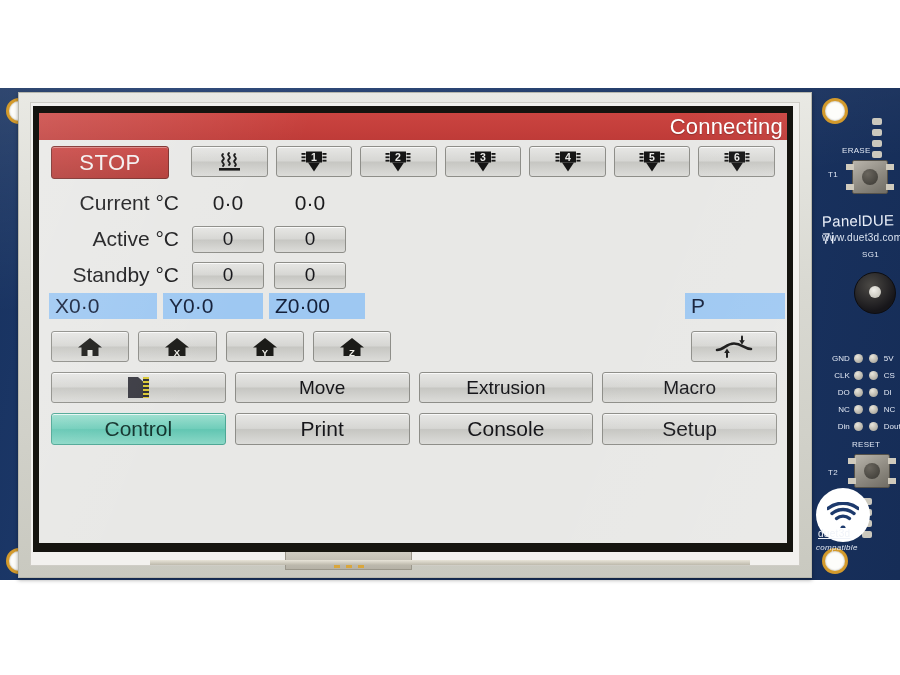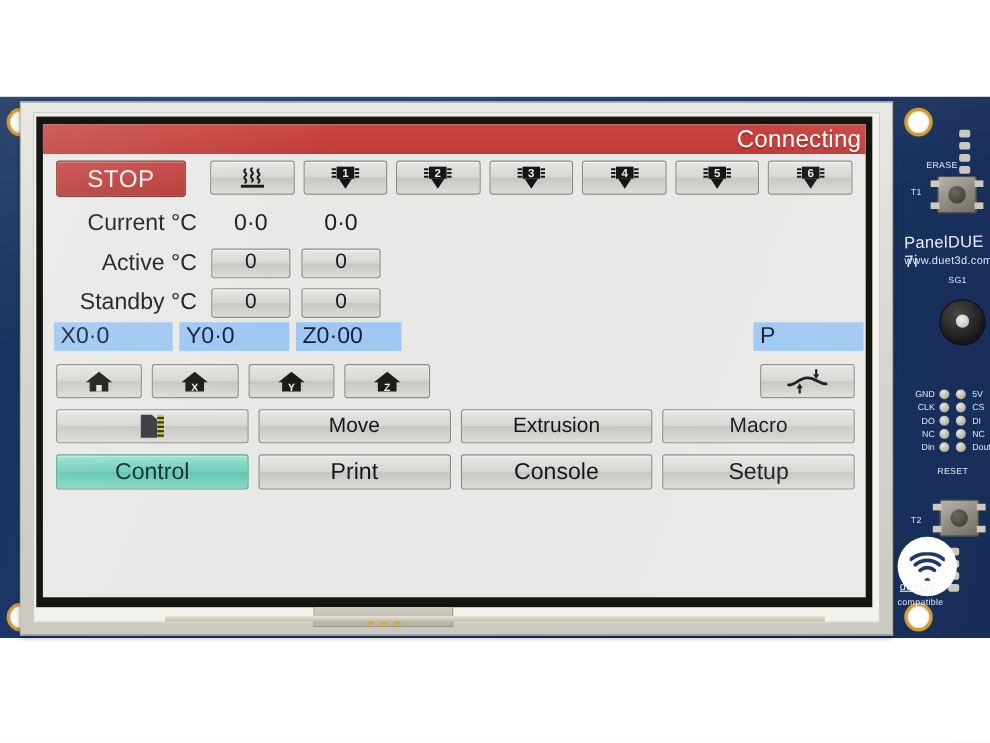"GND" .padgrid { gap: 3px 4px -> 8px 4px }
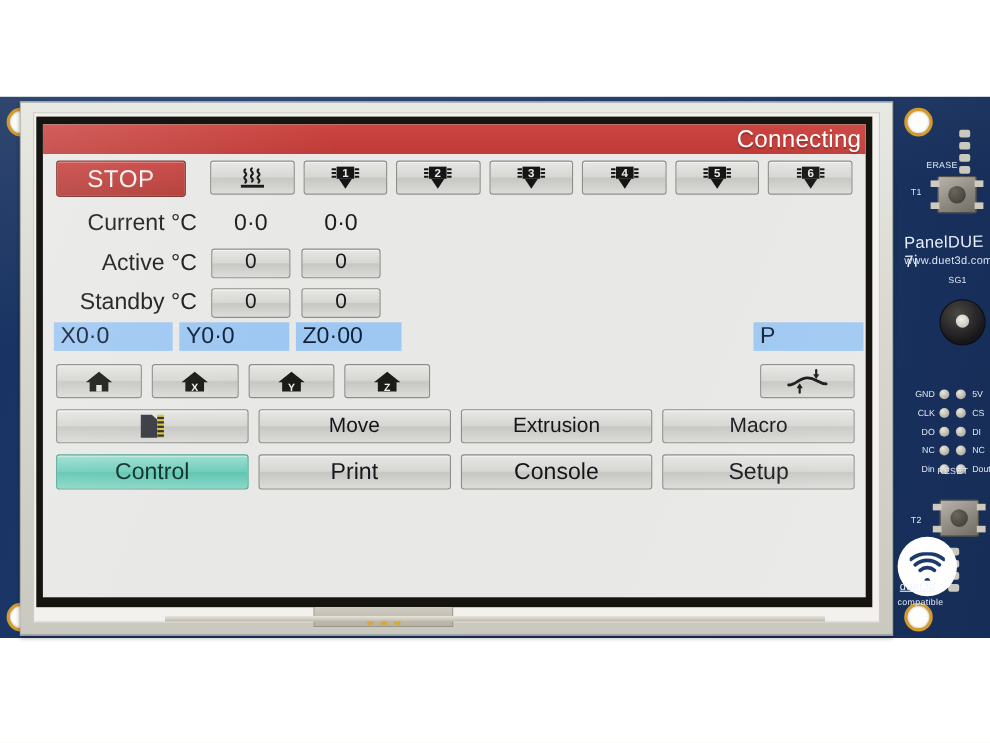"RESET" div.silk { top: 424px -> 440px }
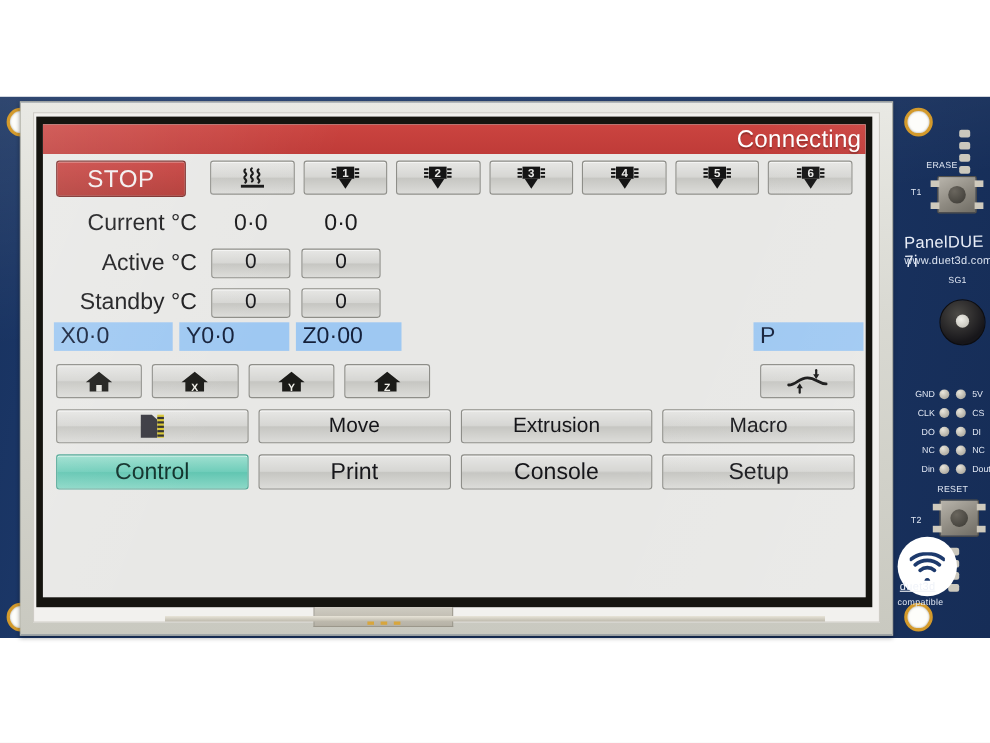"compatible" div.silk { font-style: none -> italic }
